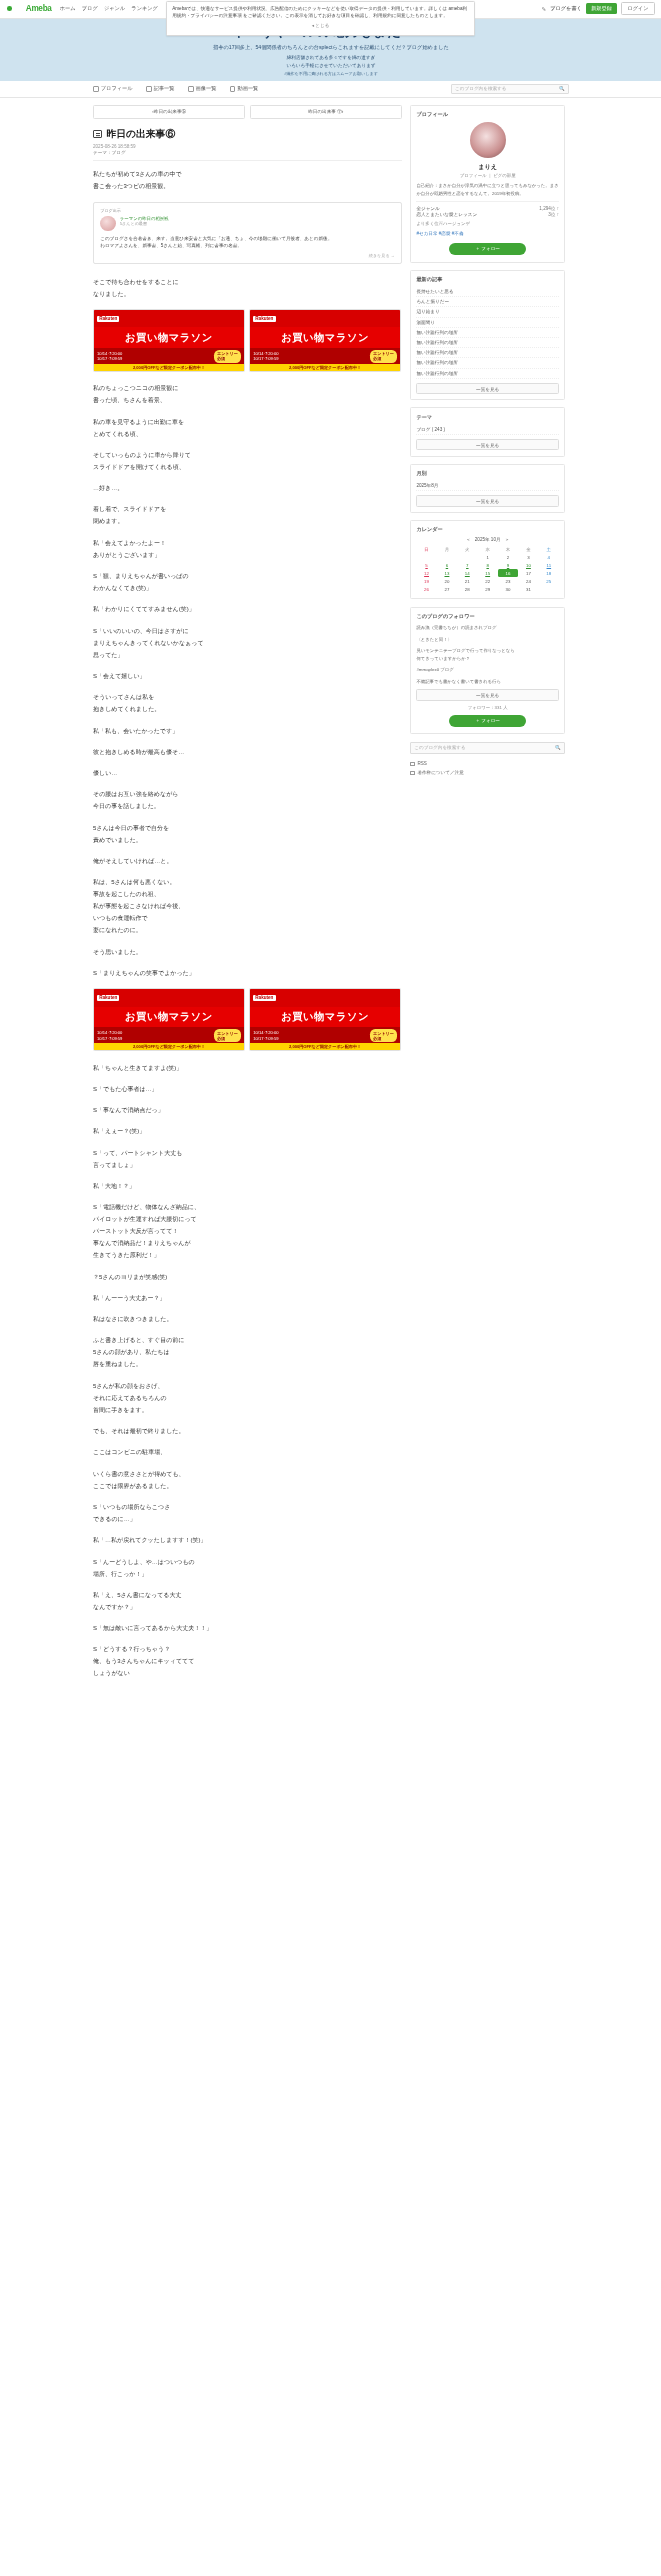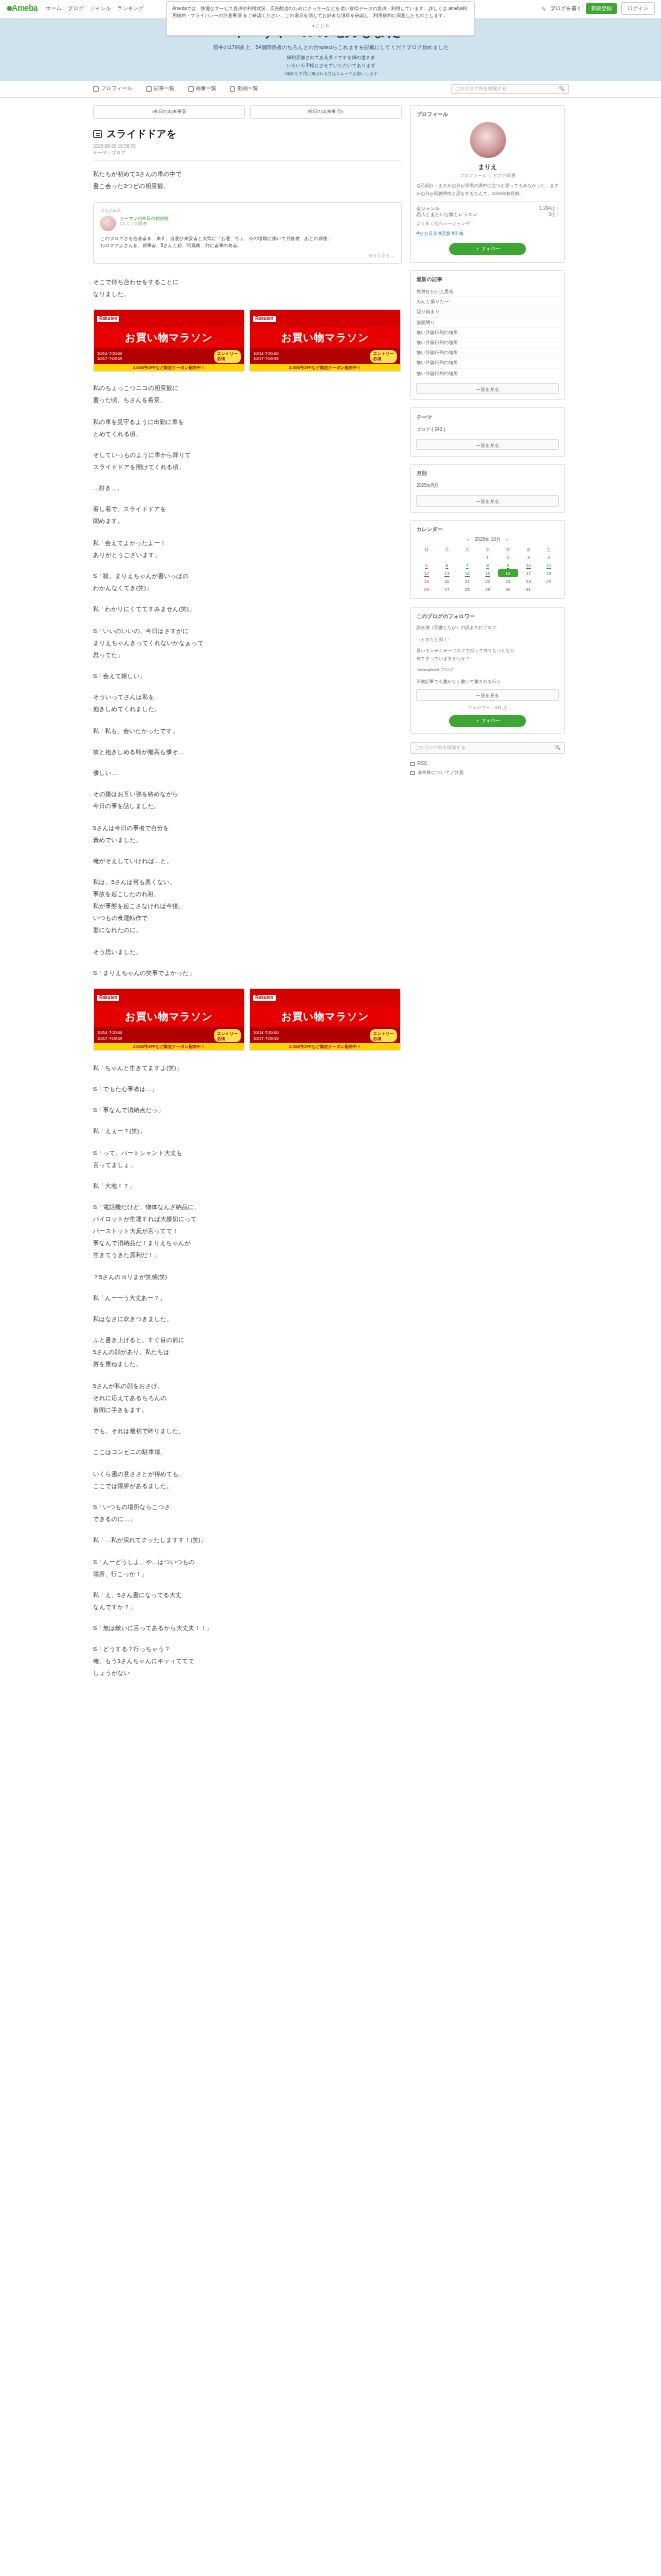"Ameba" .ameba-logo { gap: 0 -> 14px }
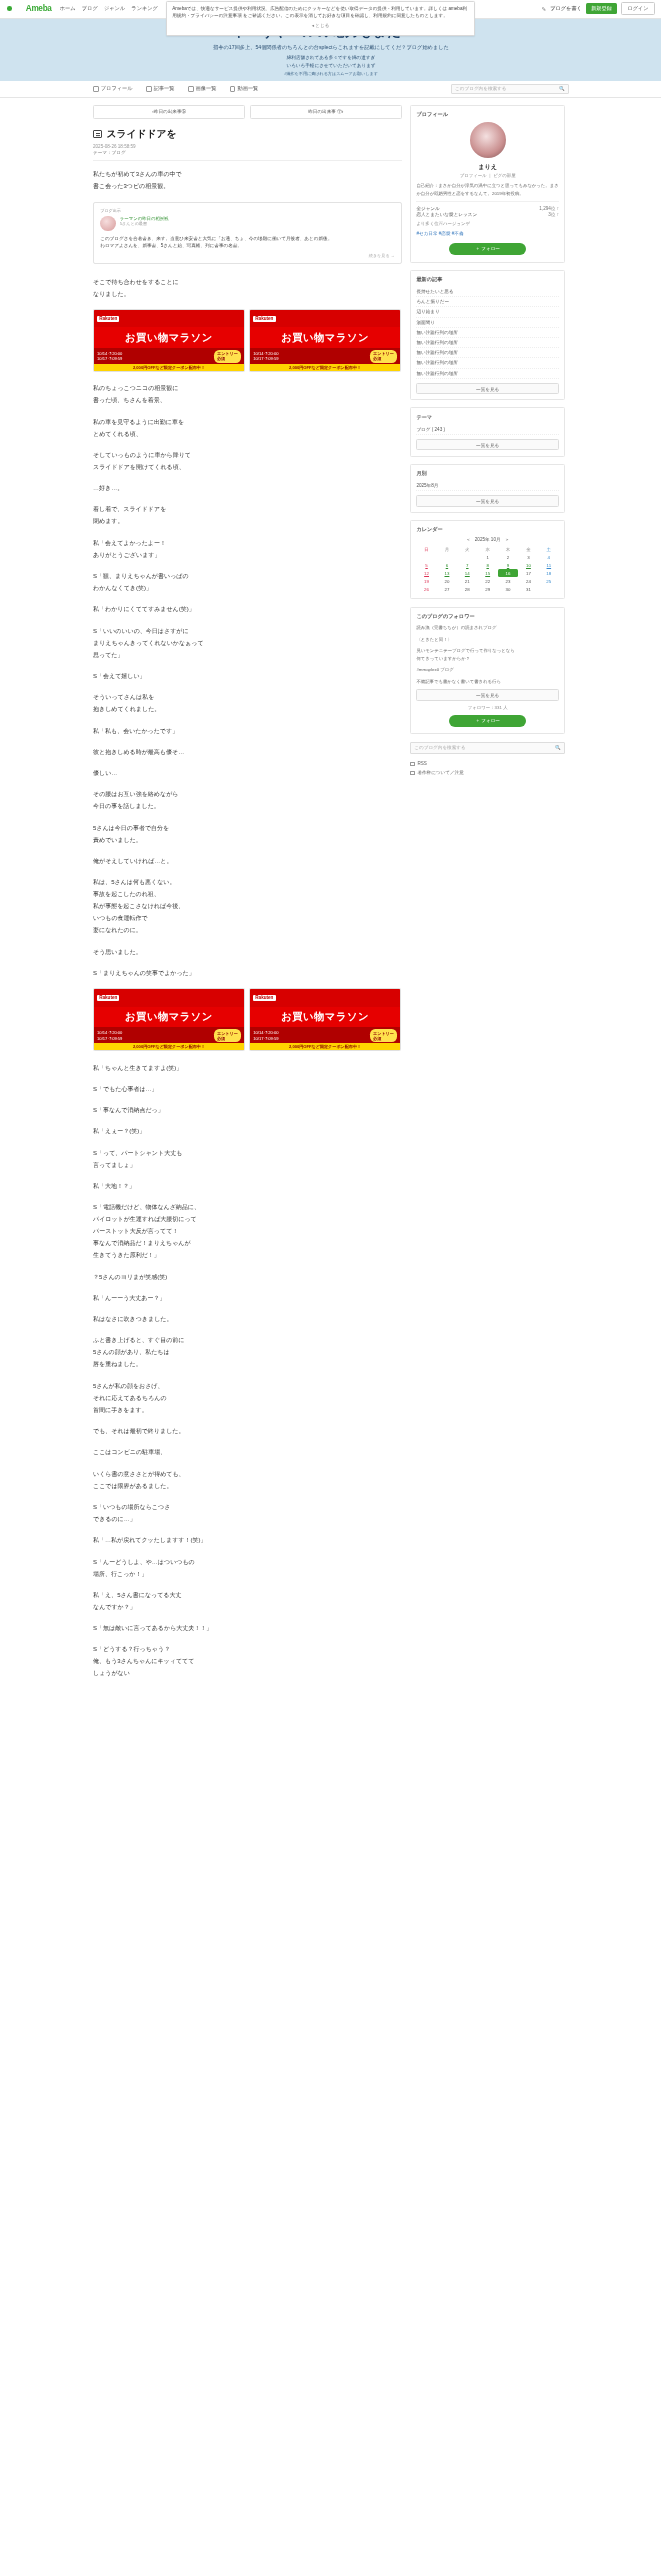"スライドドアを" span { text: スライドドアを -> 昨日の出来事⑥ }
